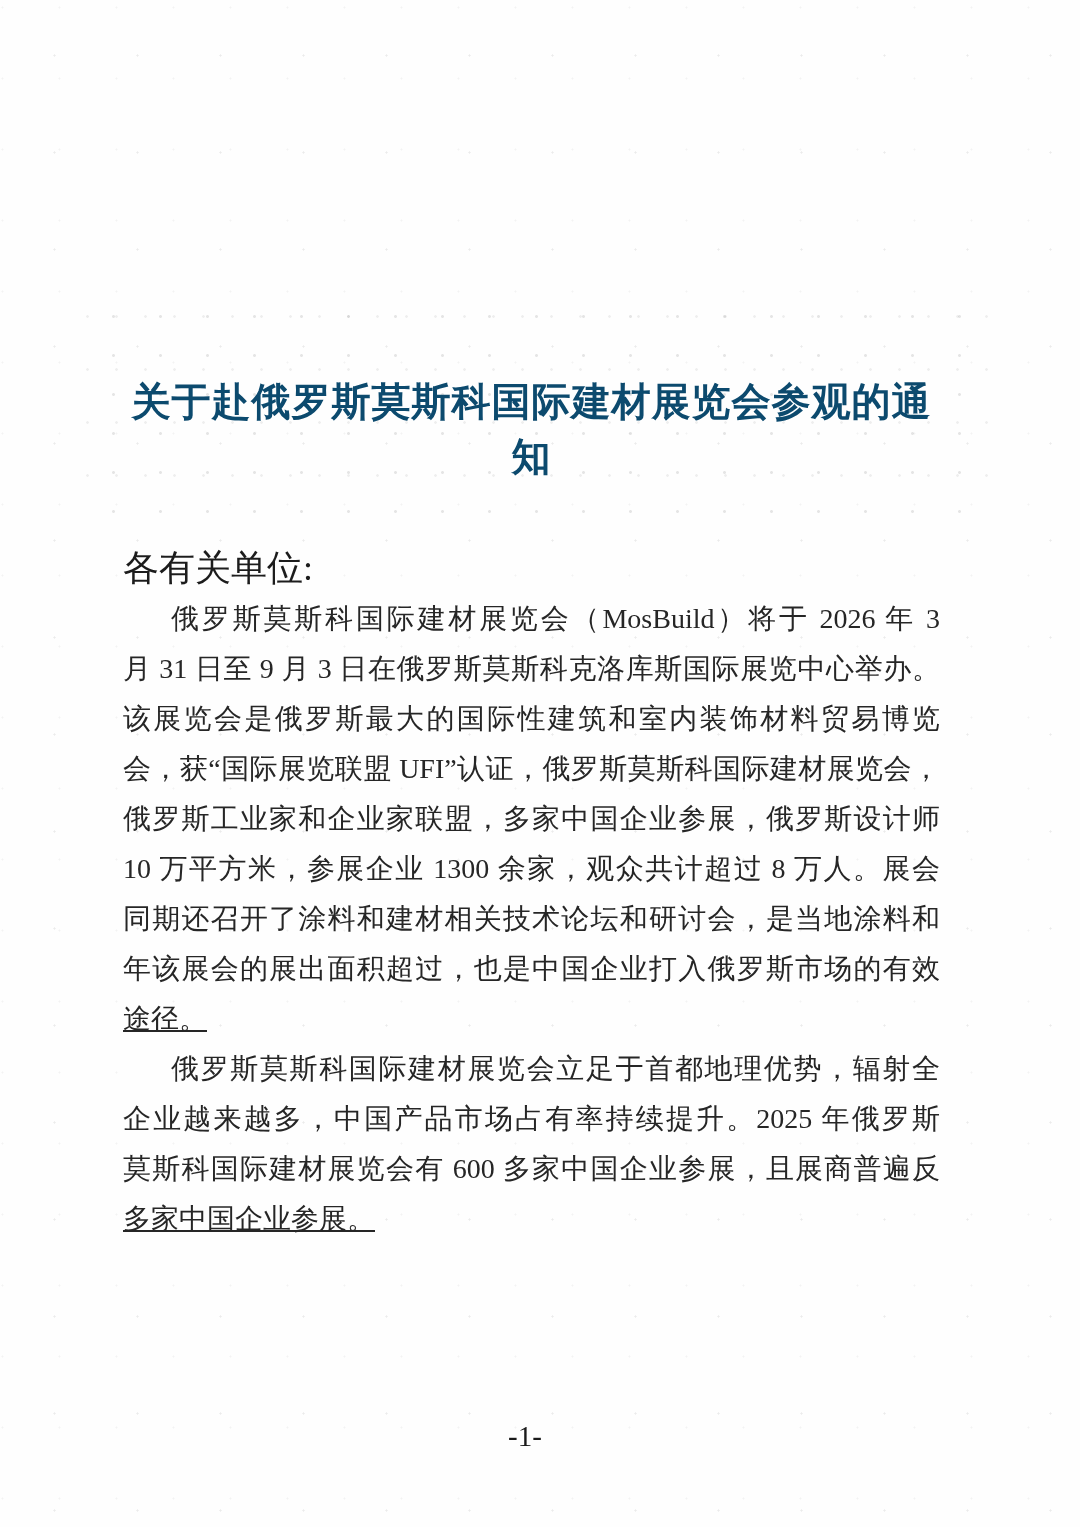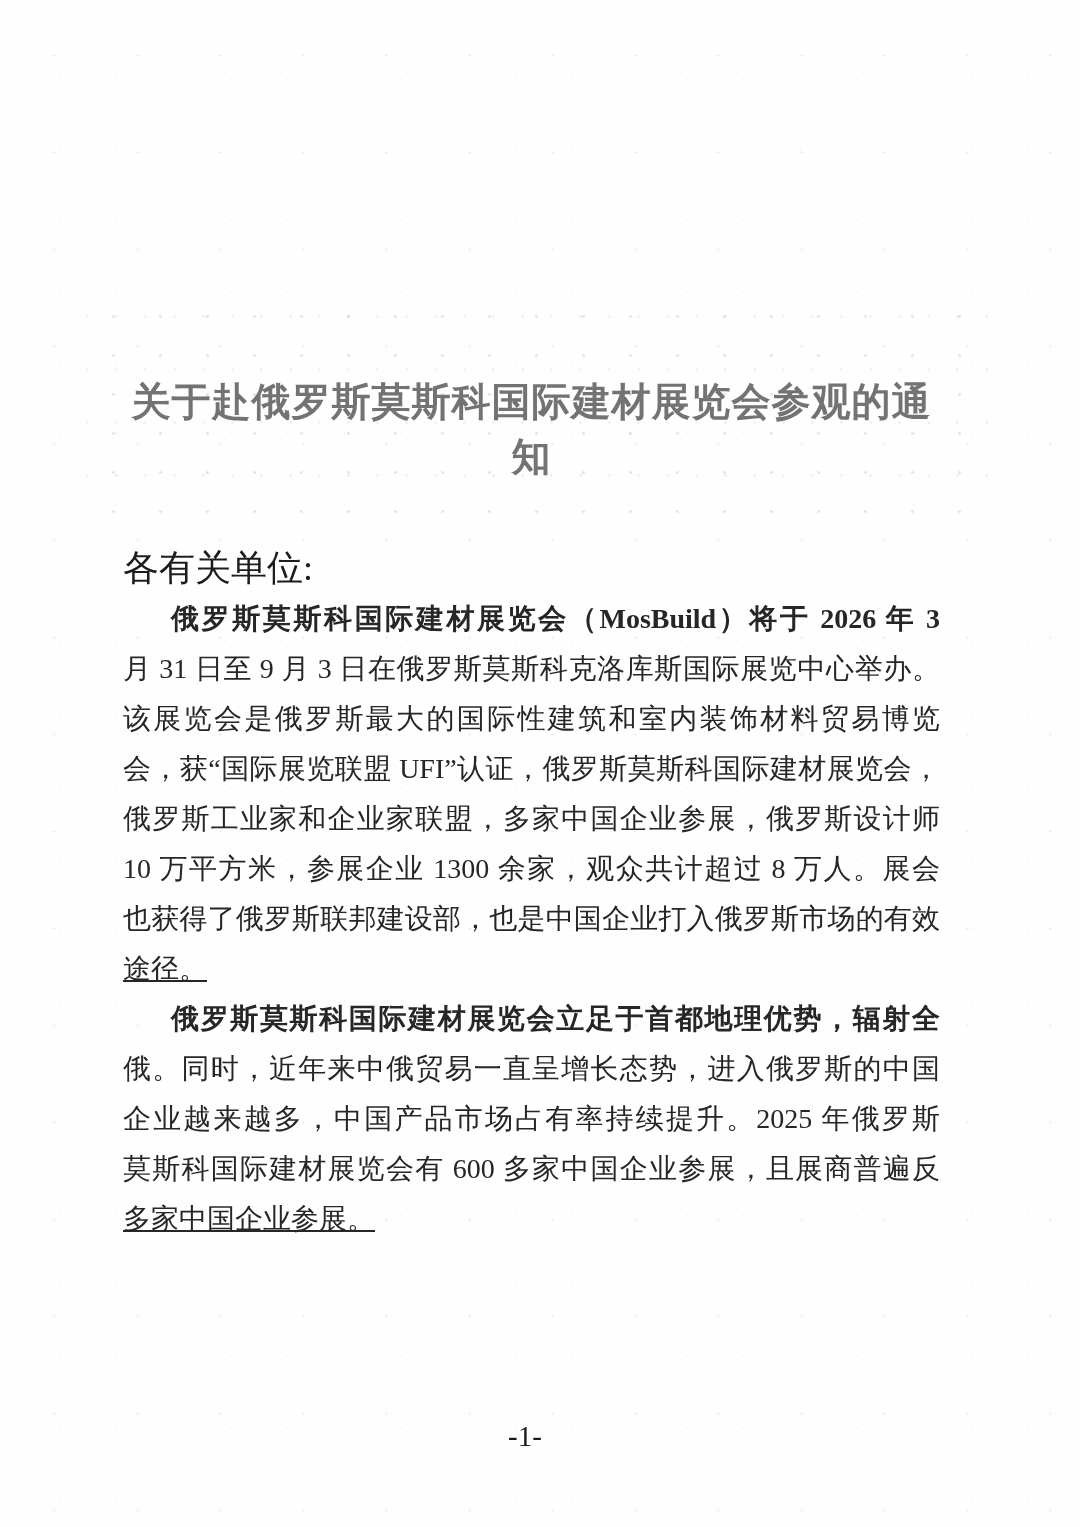"关于赴俄罗斯莫斯科国际建材展览会参观的通" .title { color: #737373 -> #0c4a6e }
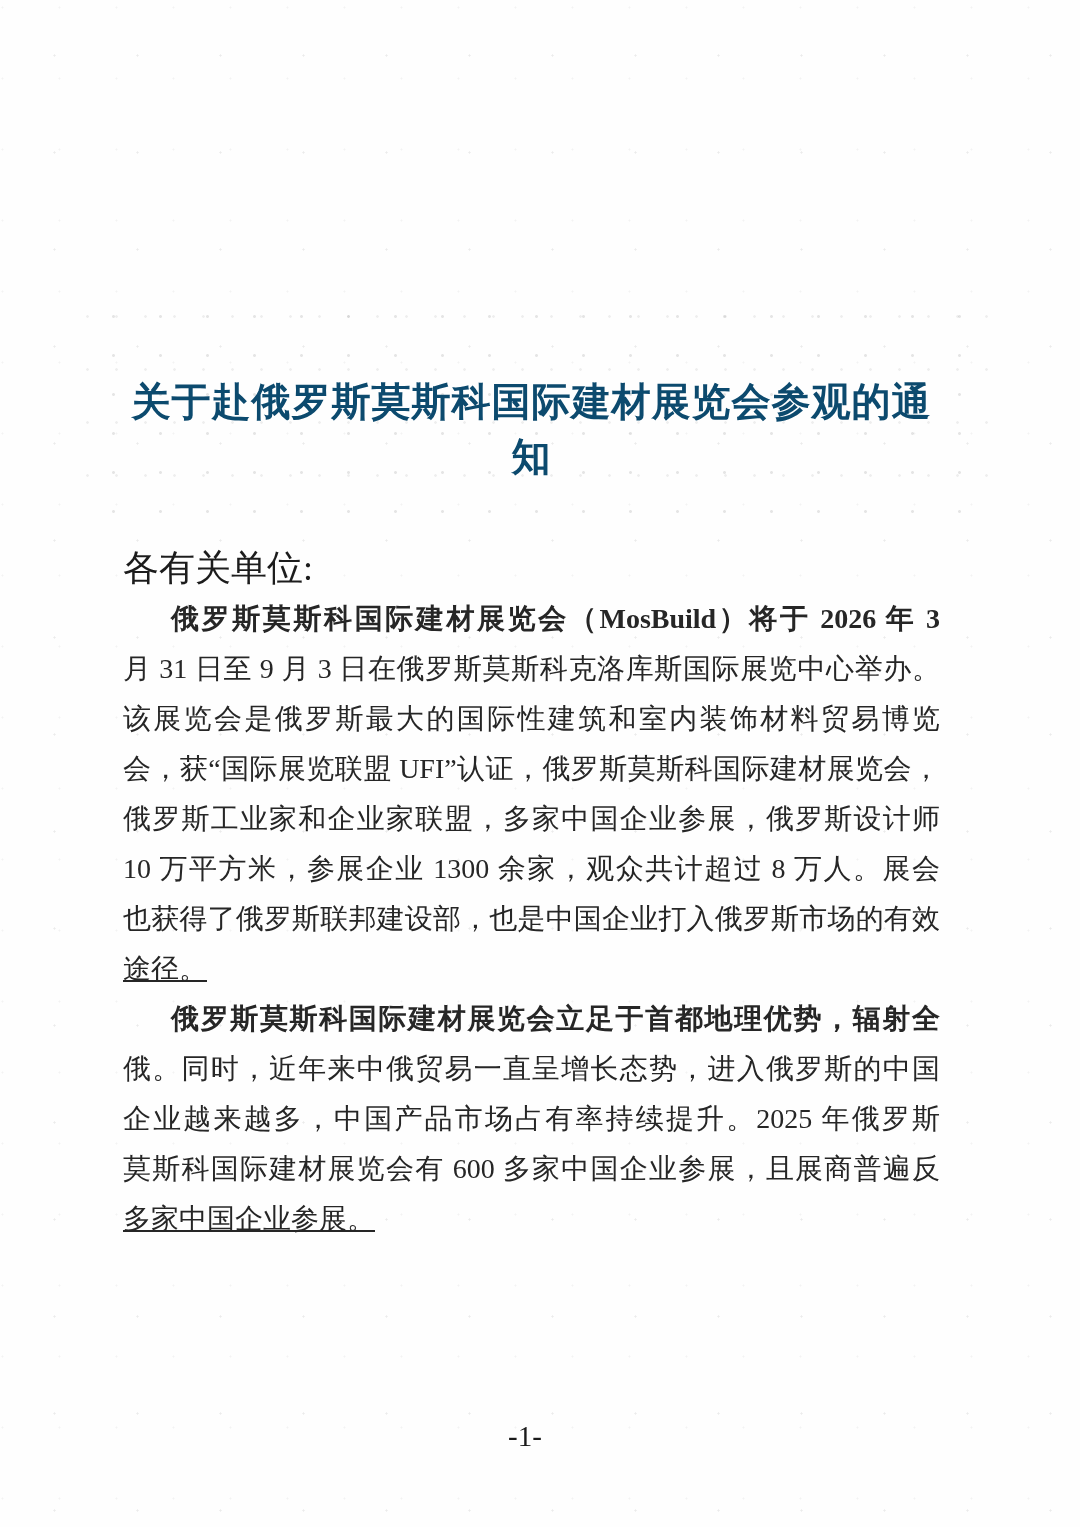"俄罗斯莫斯科国际建材展览会（MosBuild）将于 2026 年 3" .body .line.indent { font-weight: bold -> none }
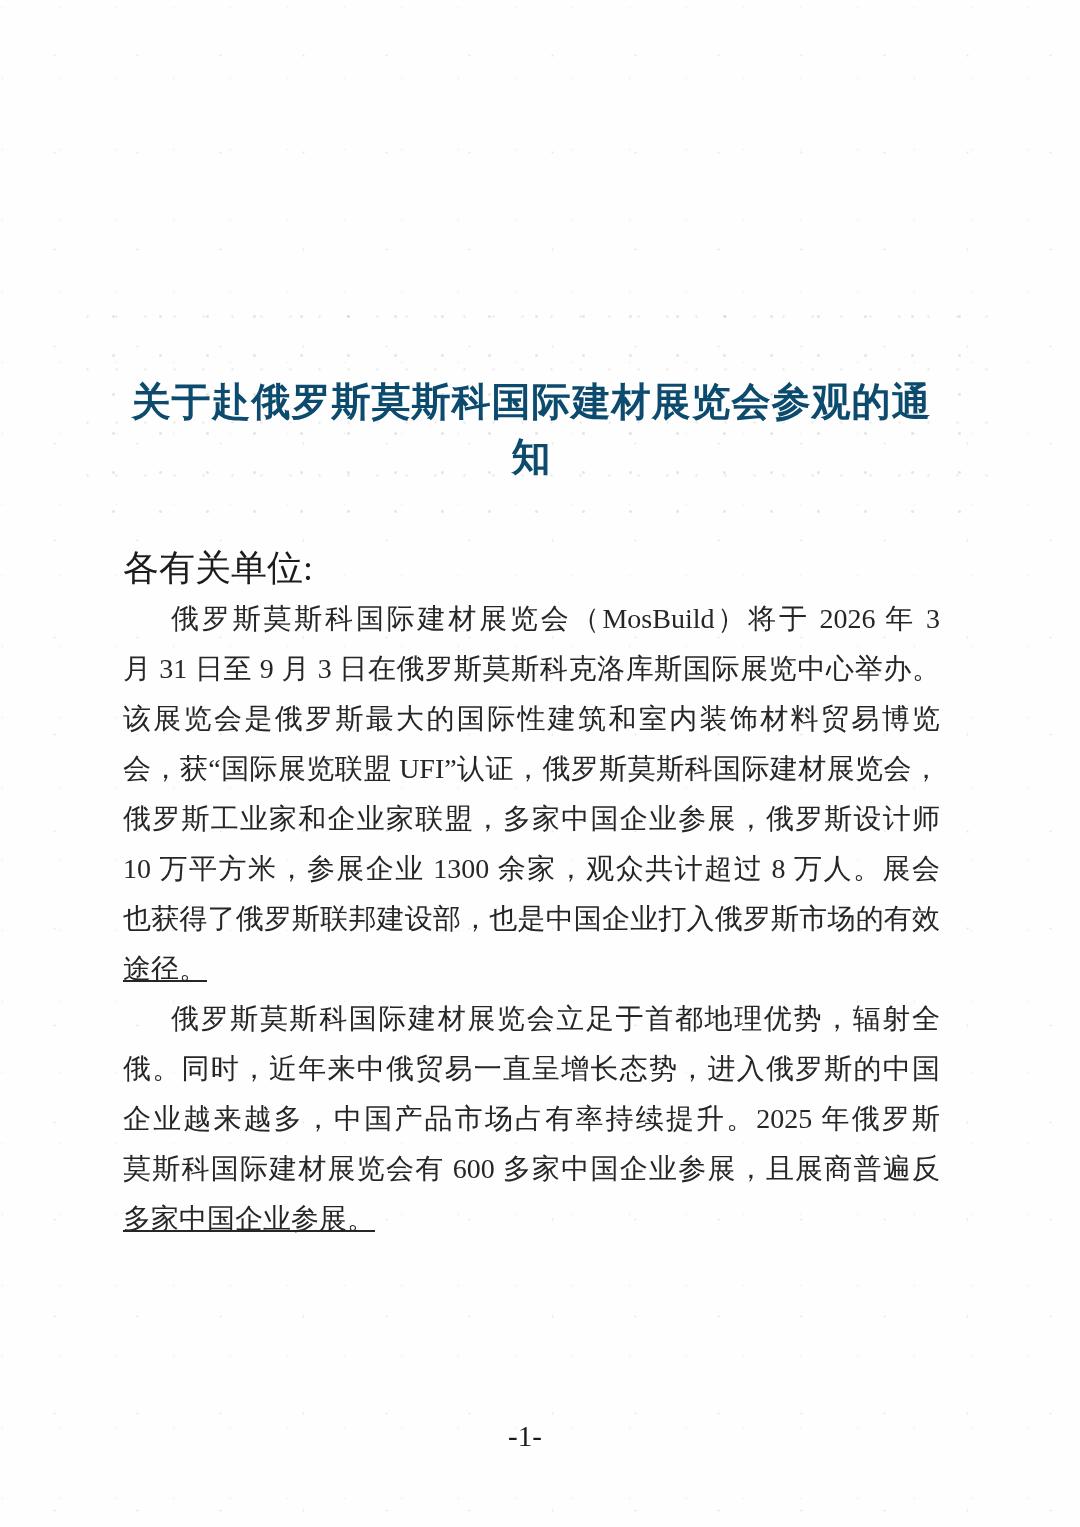"同期还召开了涂料和建材相关技术论坛和研讨会，是当地涂料和" div.line { html: none -> <div>同期还召开了涂料和建材相关技术论坛和研讨会，是当地涂料和</div> }
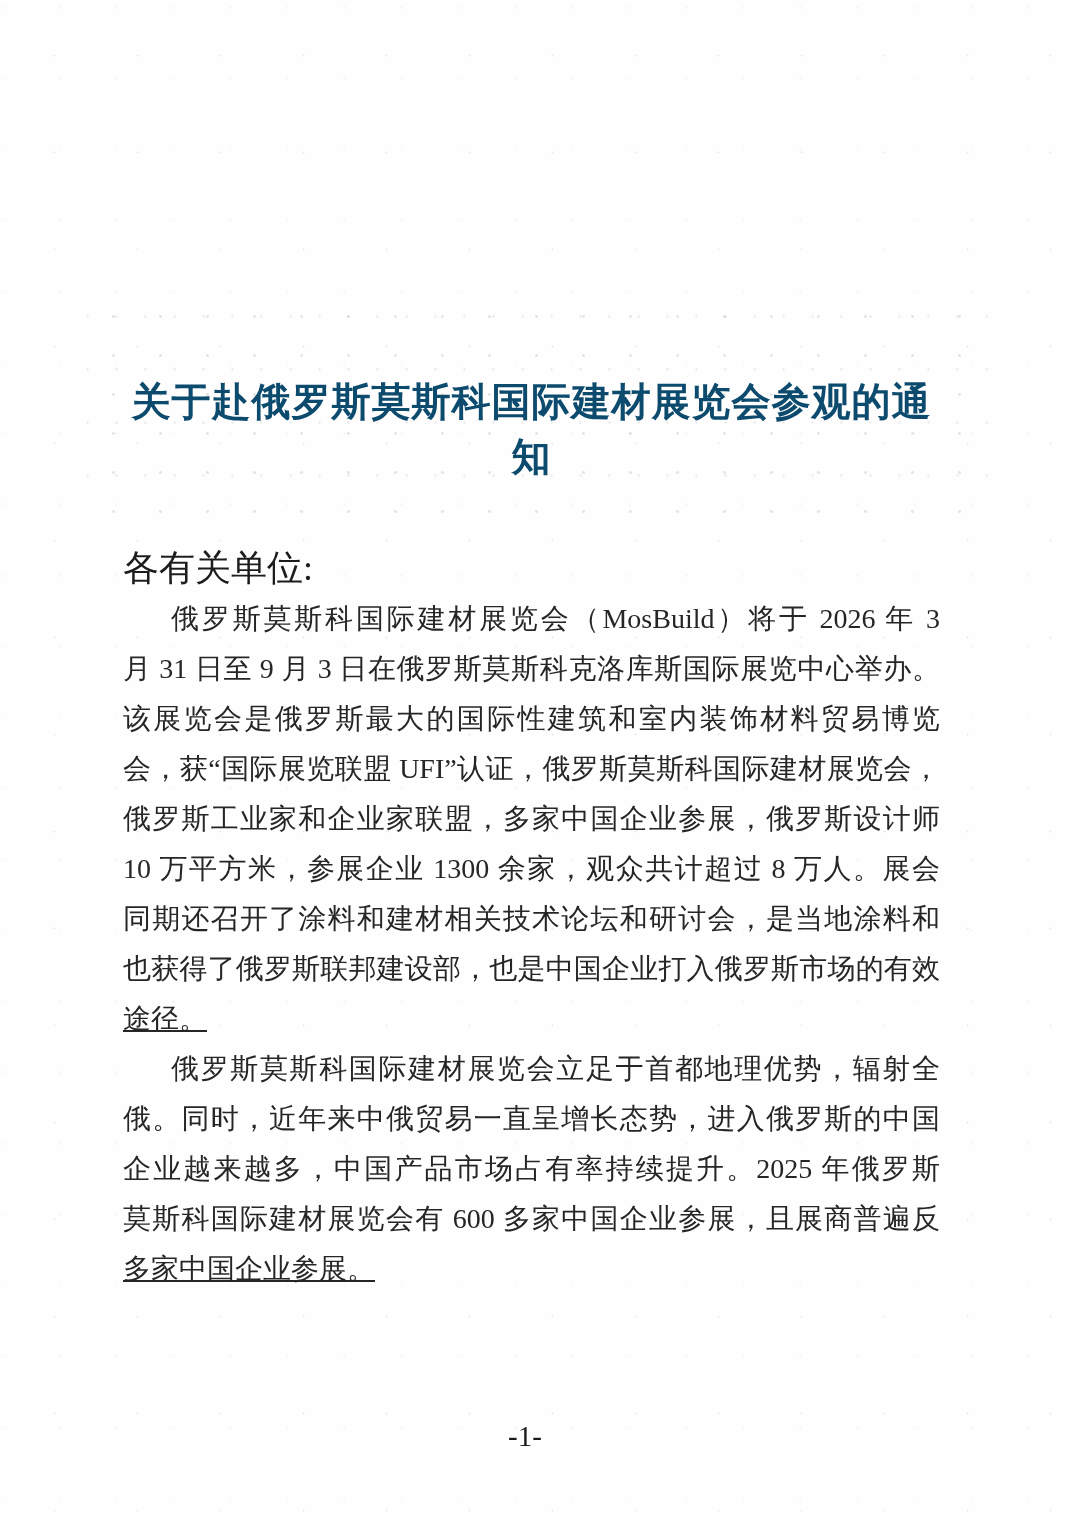"也获得了俄罗斯联邦建设部，也是中国企业打入俄罗斯市场的有效" div.line { text: 也获得了俄罗斯联邦建设部 -> 年该展会的展出面积超过 }
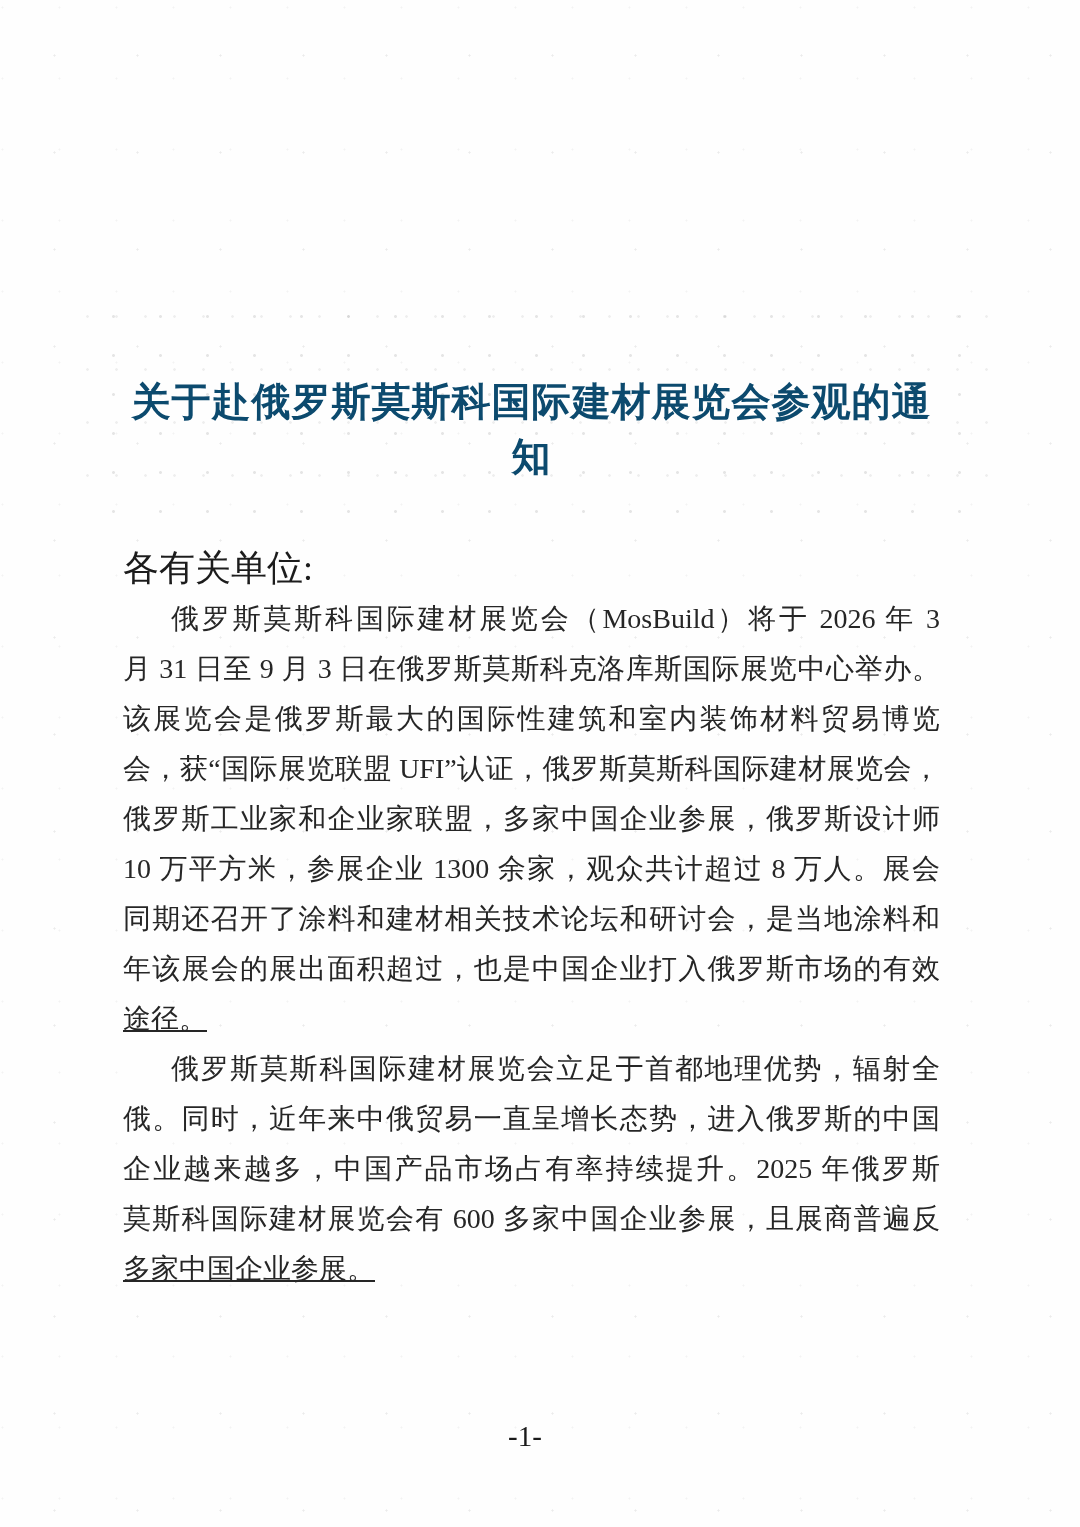"俄。同时，近年来中俄贸易一直呈增长态势，进入俄罗斯的中国" div.line { html: <div>俄。同时，近年来中俄贸易一直呈增长态势，进入俄罗斯的中国</div> -> none }
